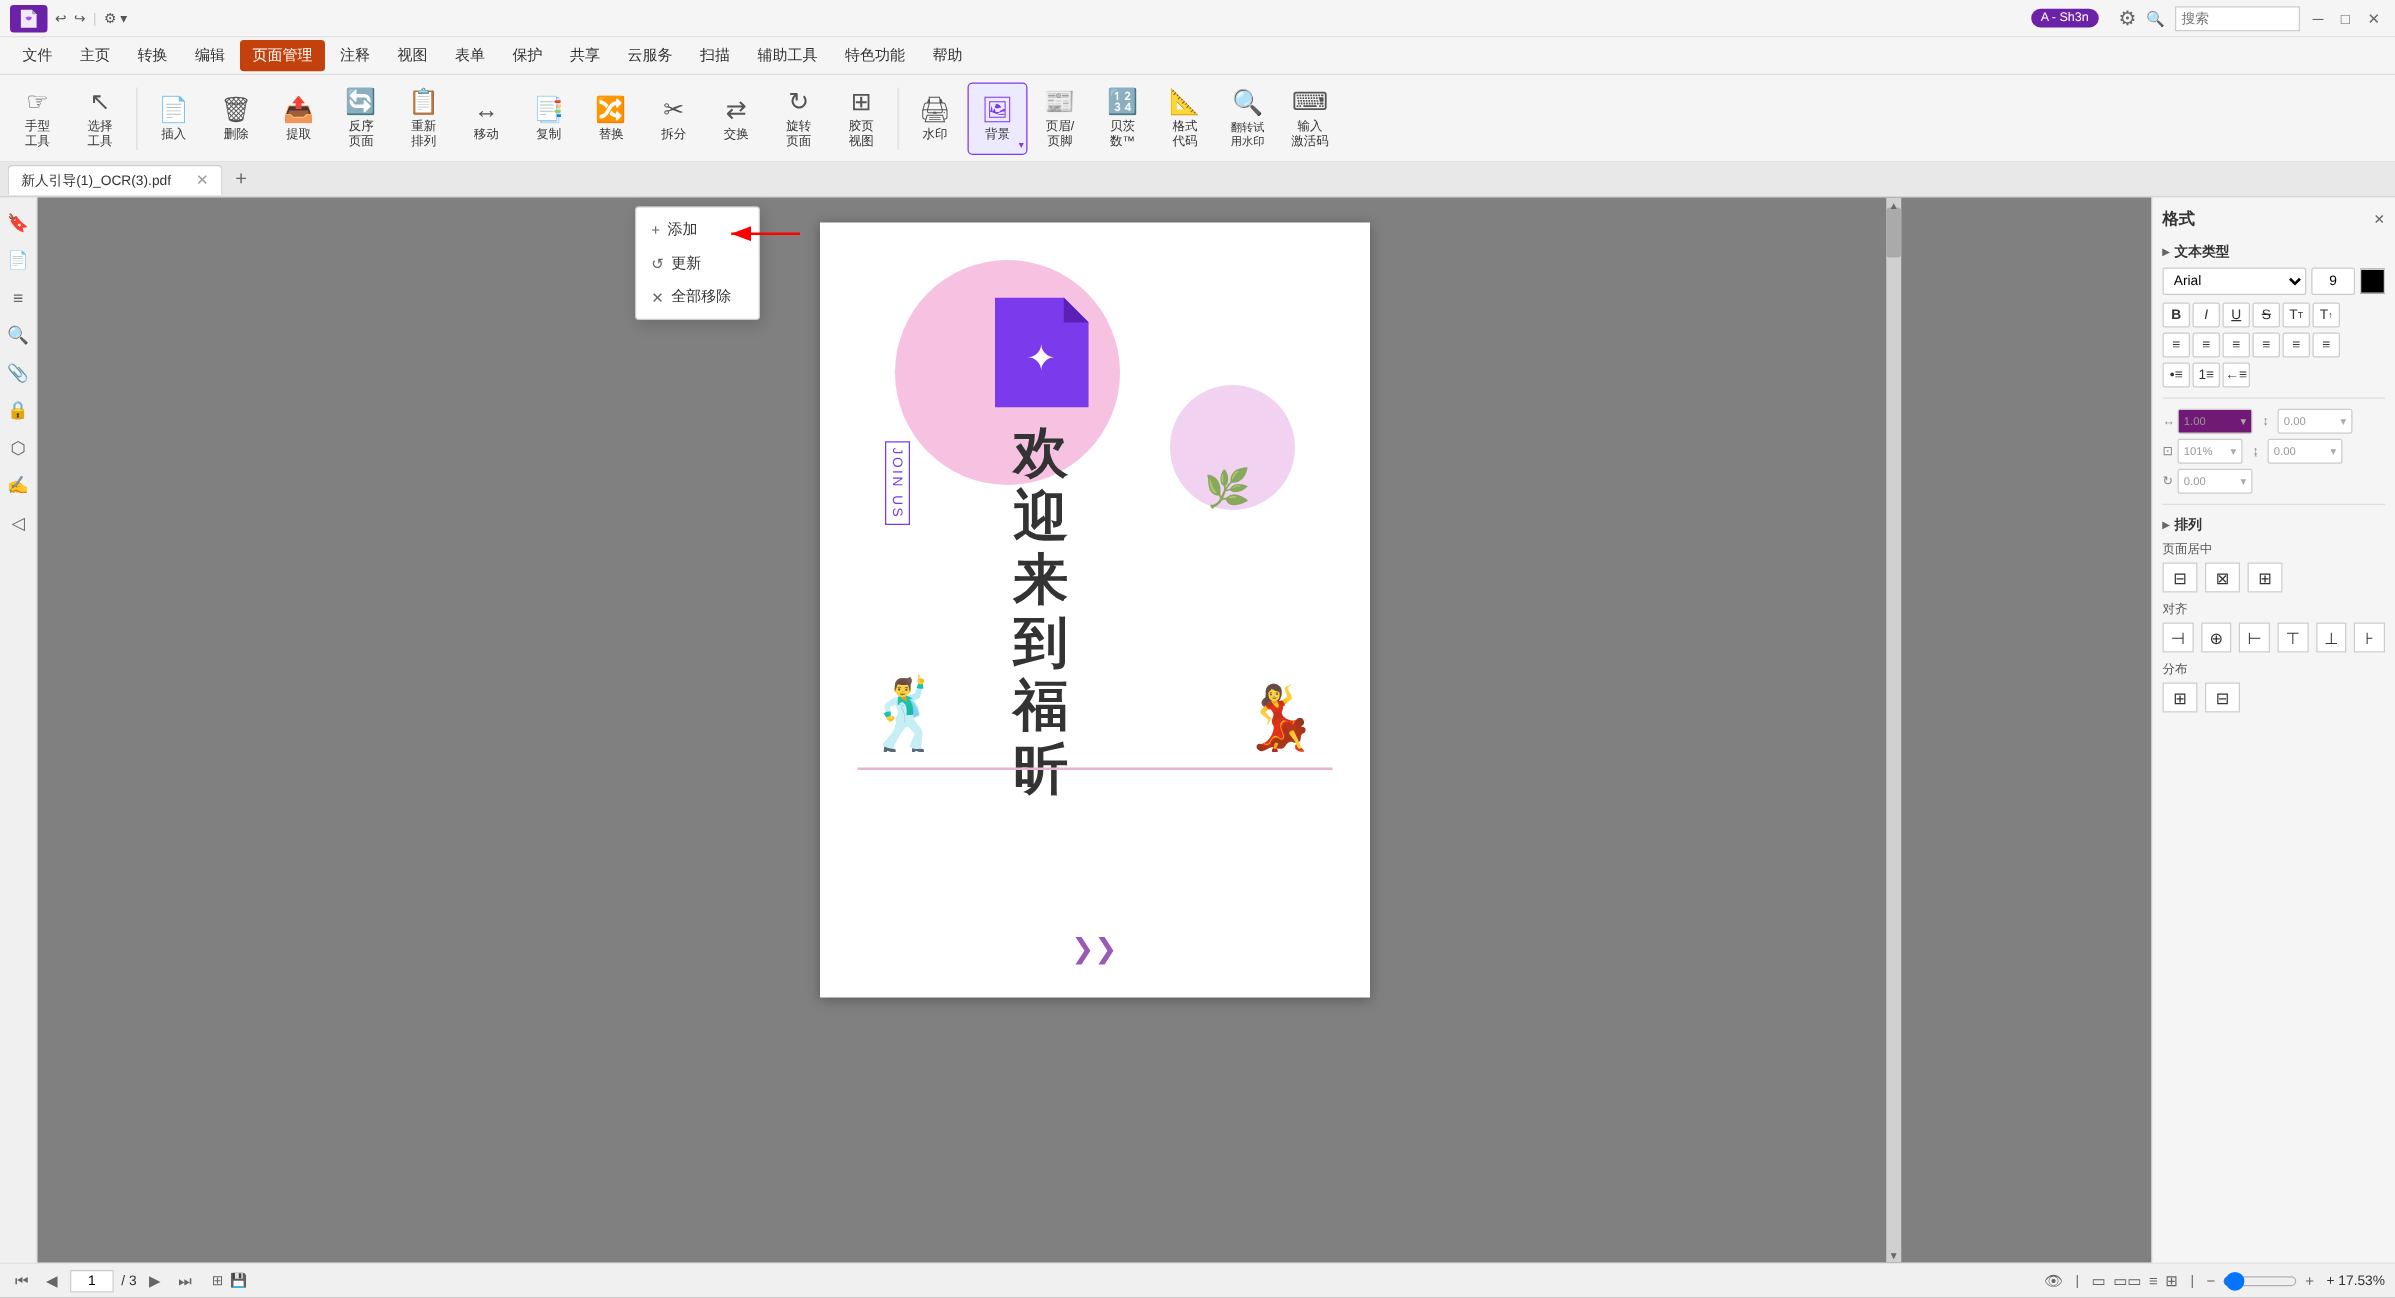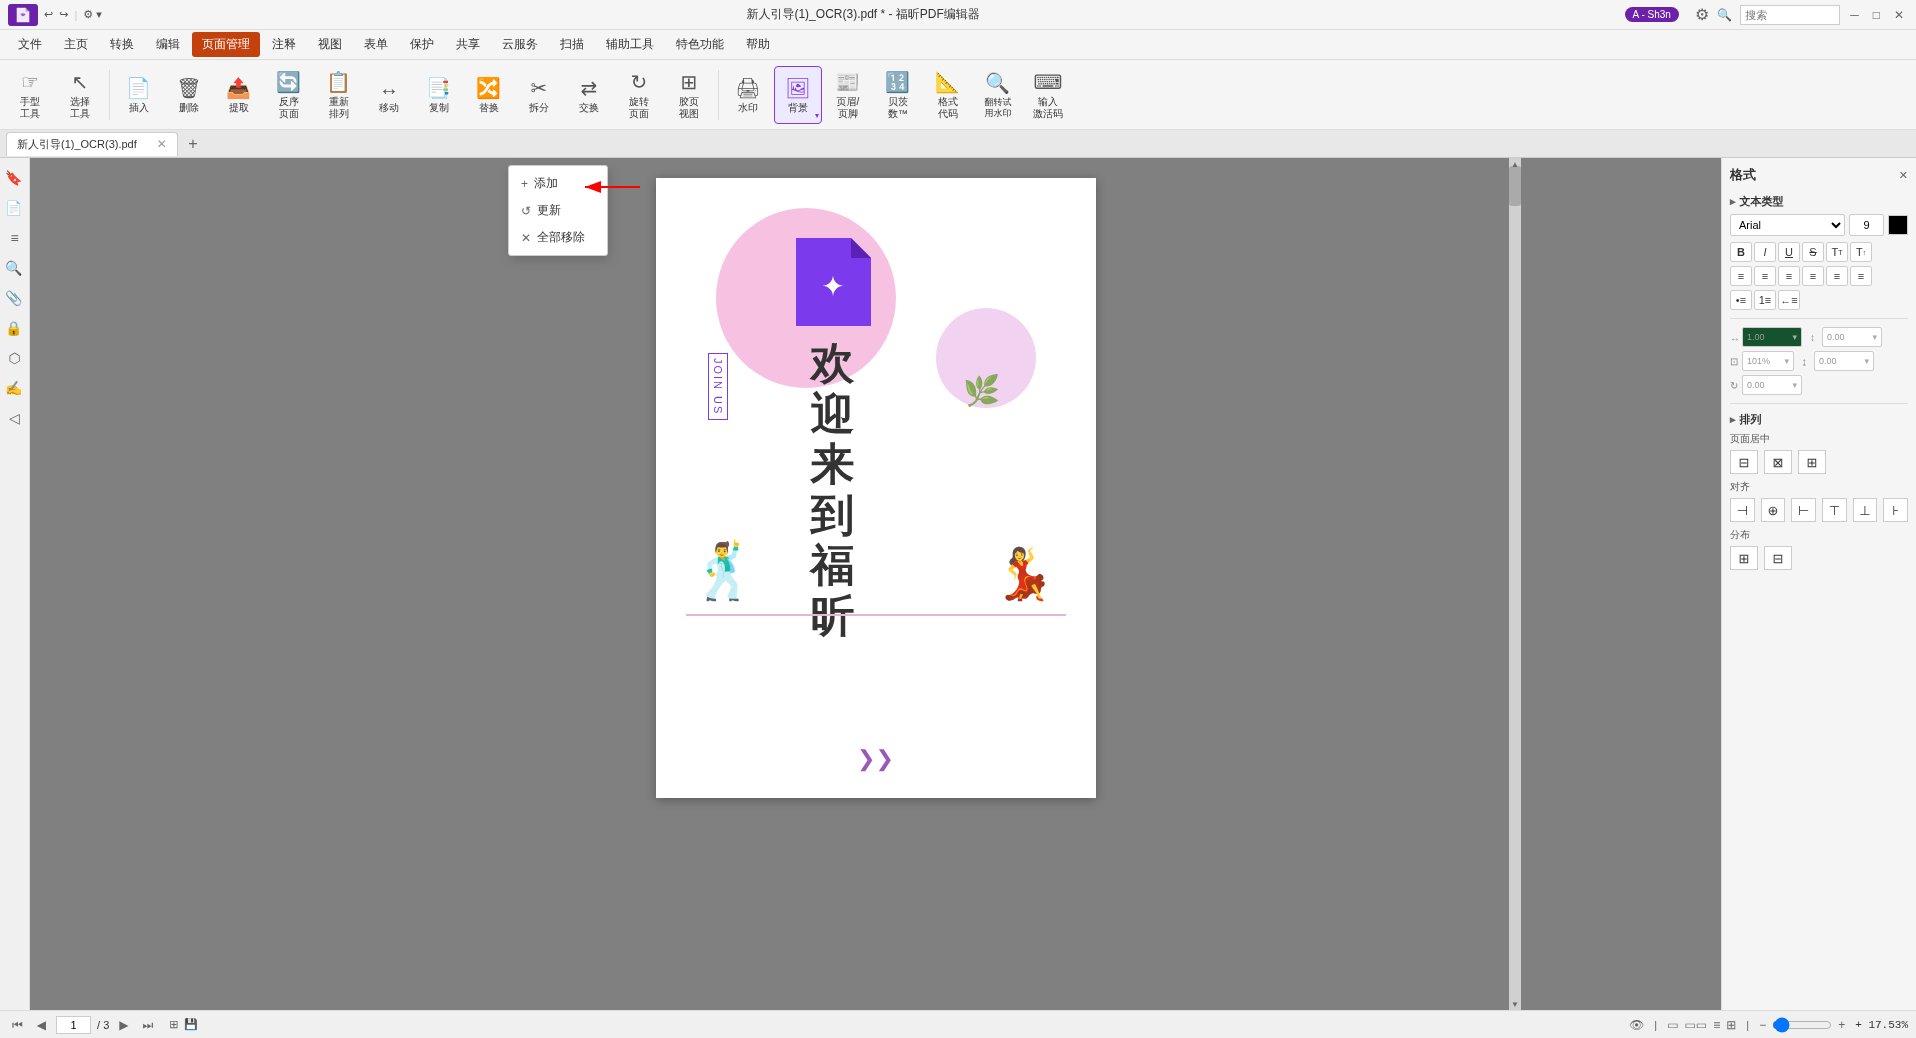"新人引导(1)_OCR(3).pdf * - 福昕PDF编辑器" div.title { html: <div>新人引导(1)_OCR(3).pdf * - 福昕PDF编辑器</div> -> none }
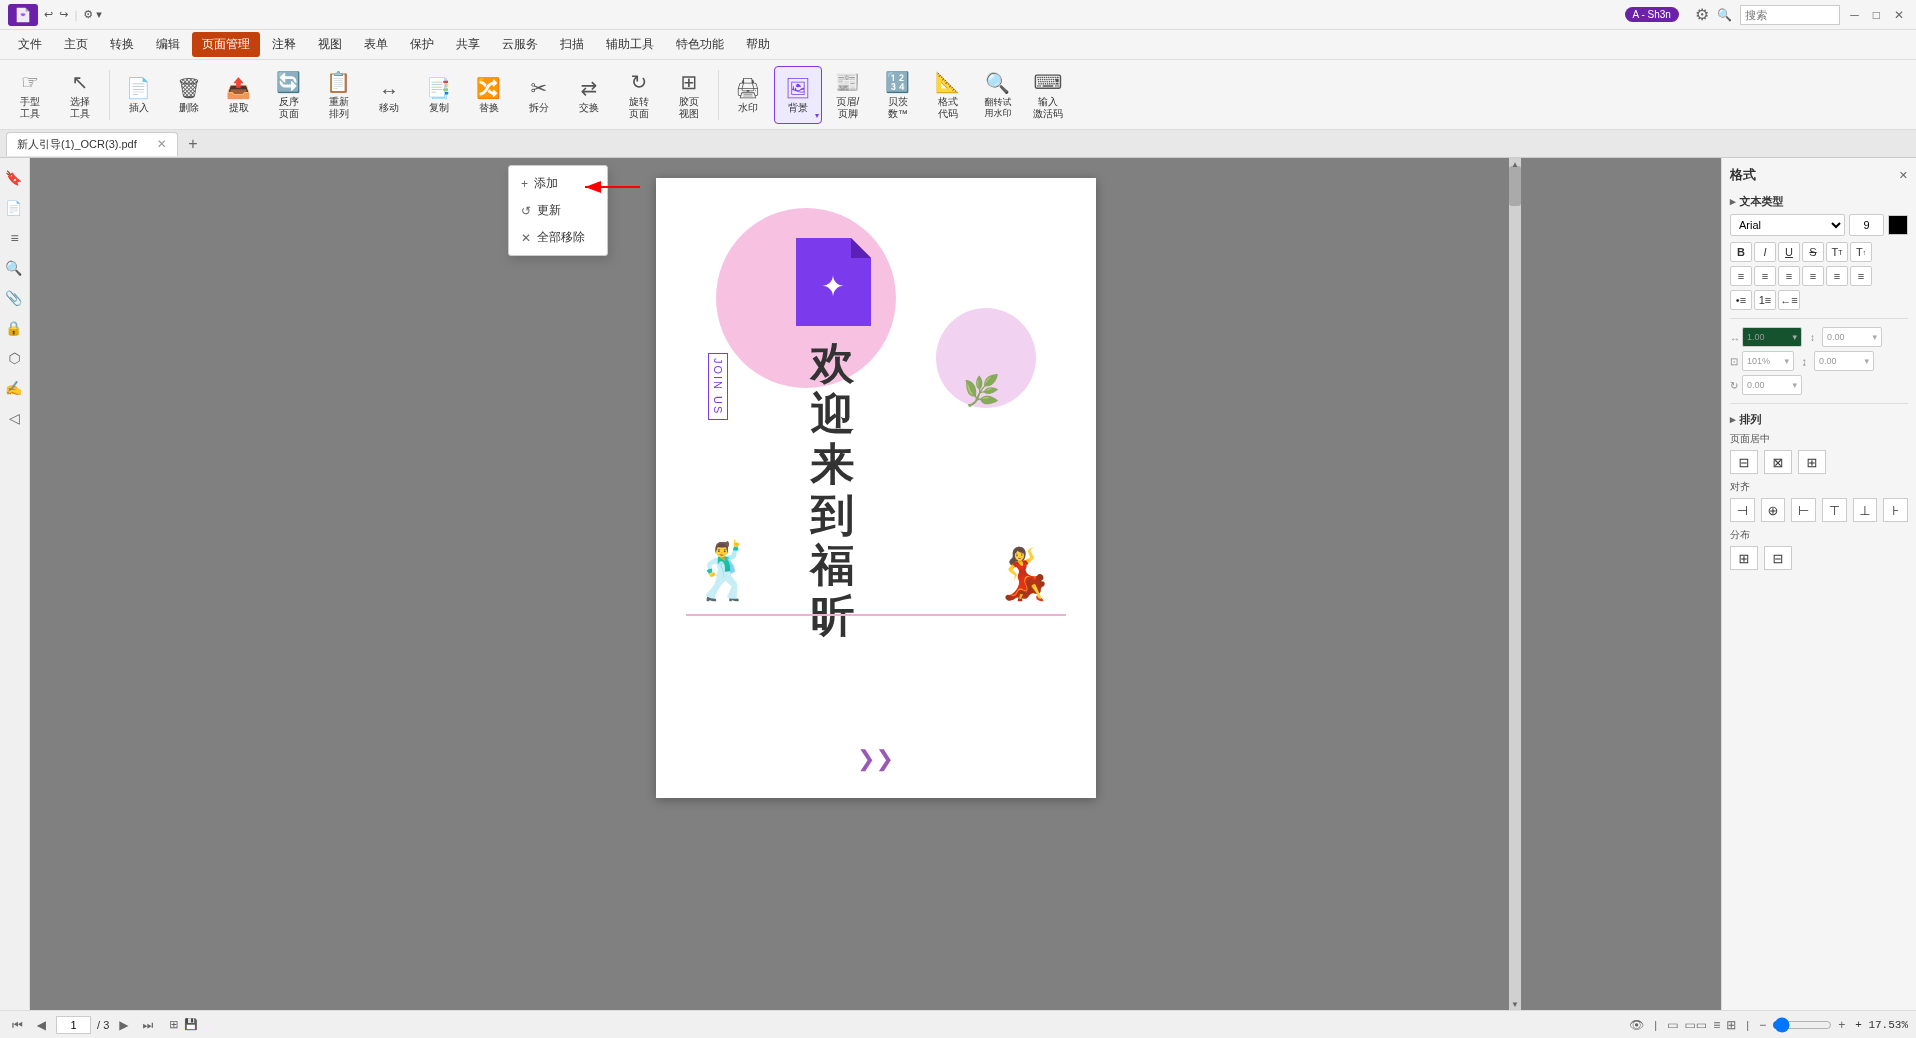"1.00" div.num-input { background: #14532d -> #701a75 }
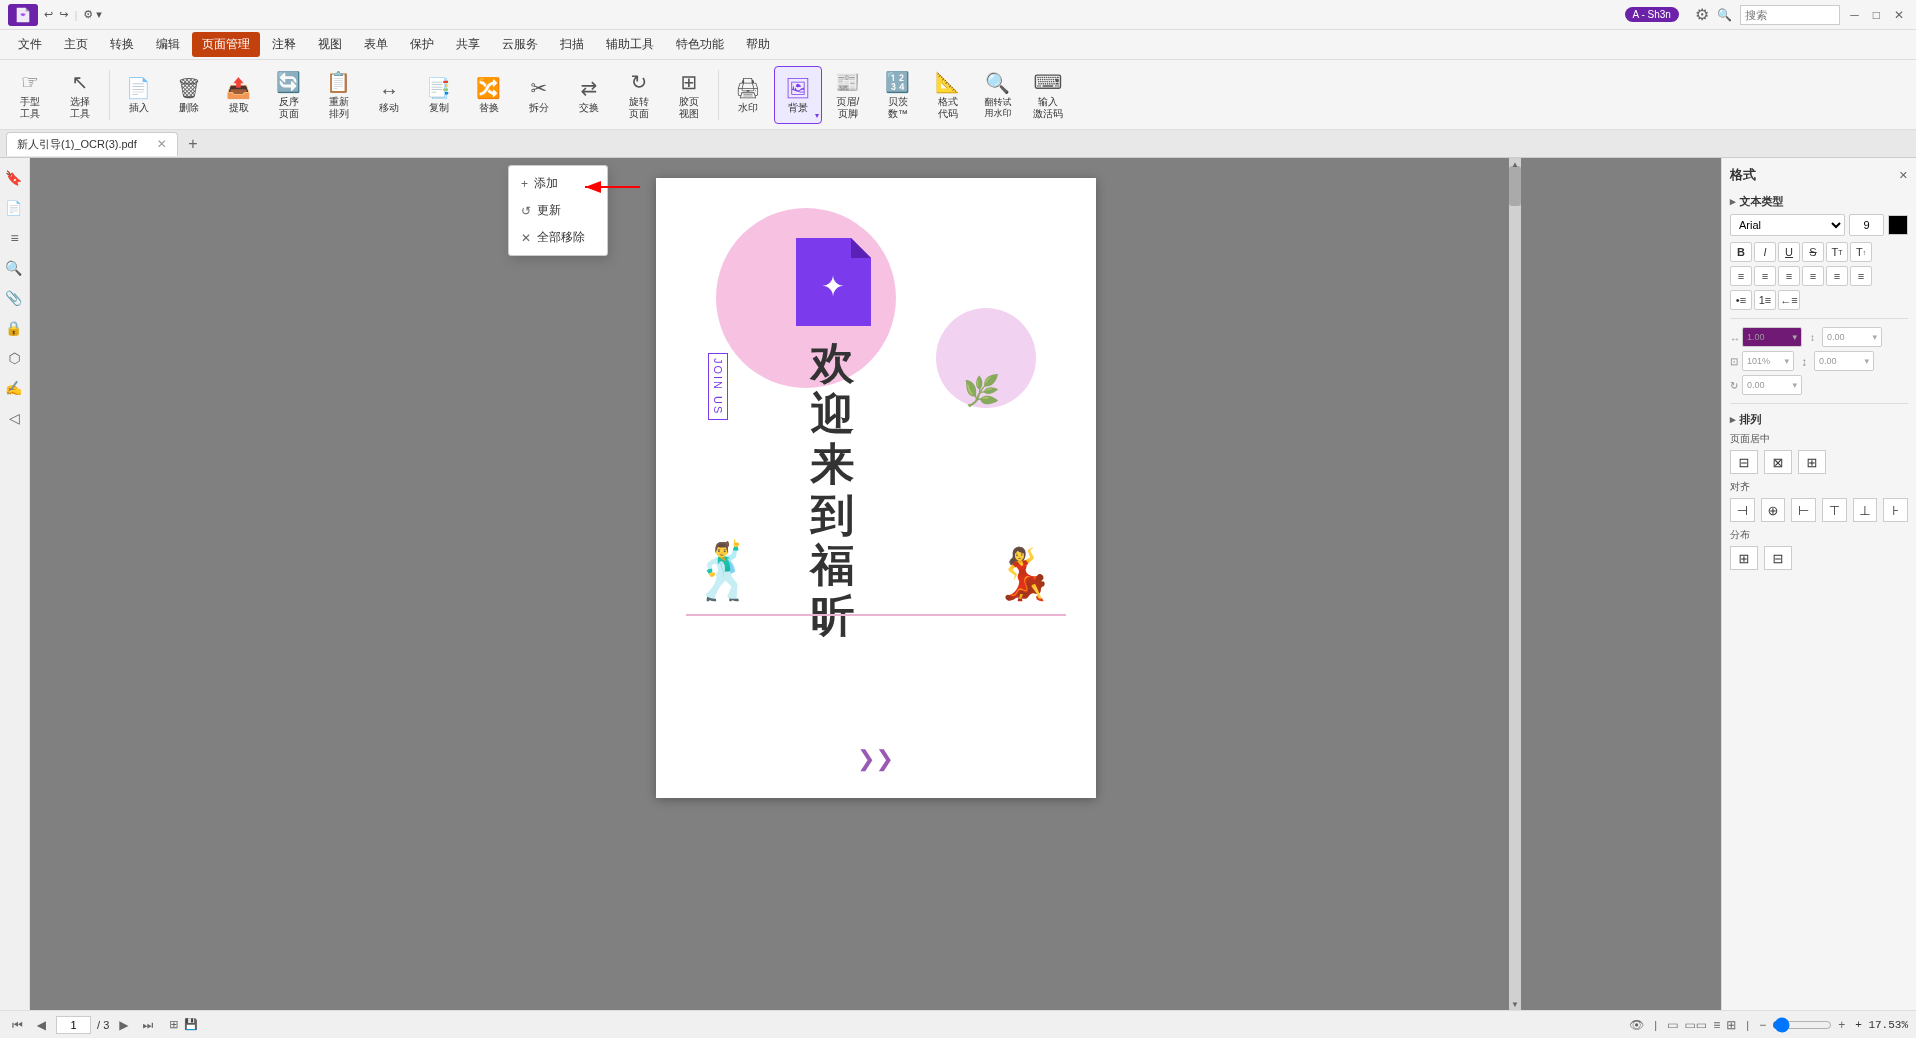"+ 17.53%" span { font-family: Liberation Mono, monospace -> none }
